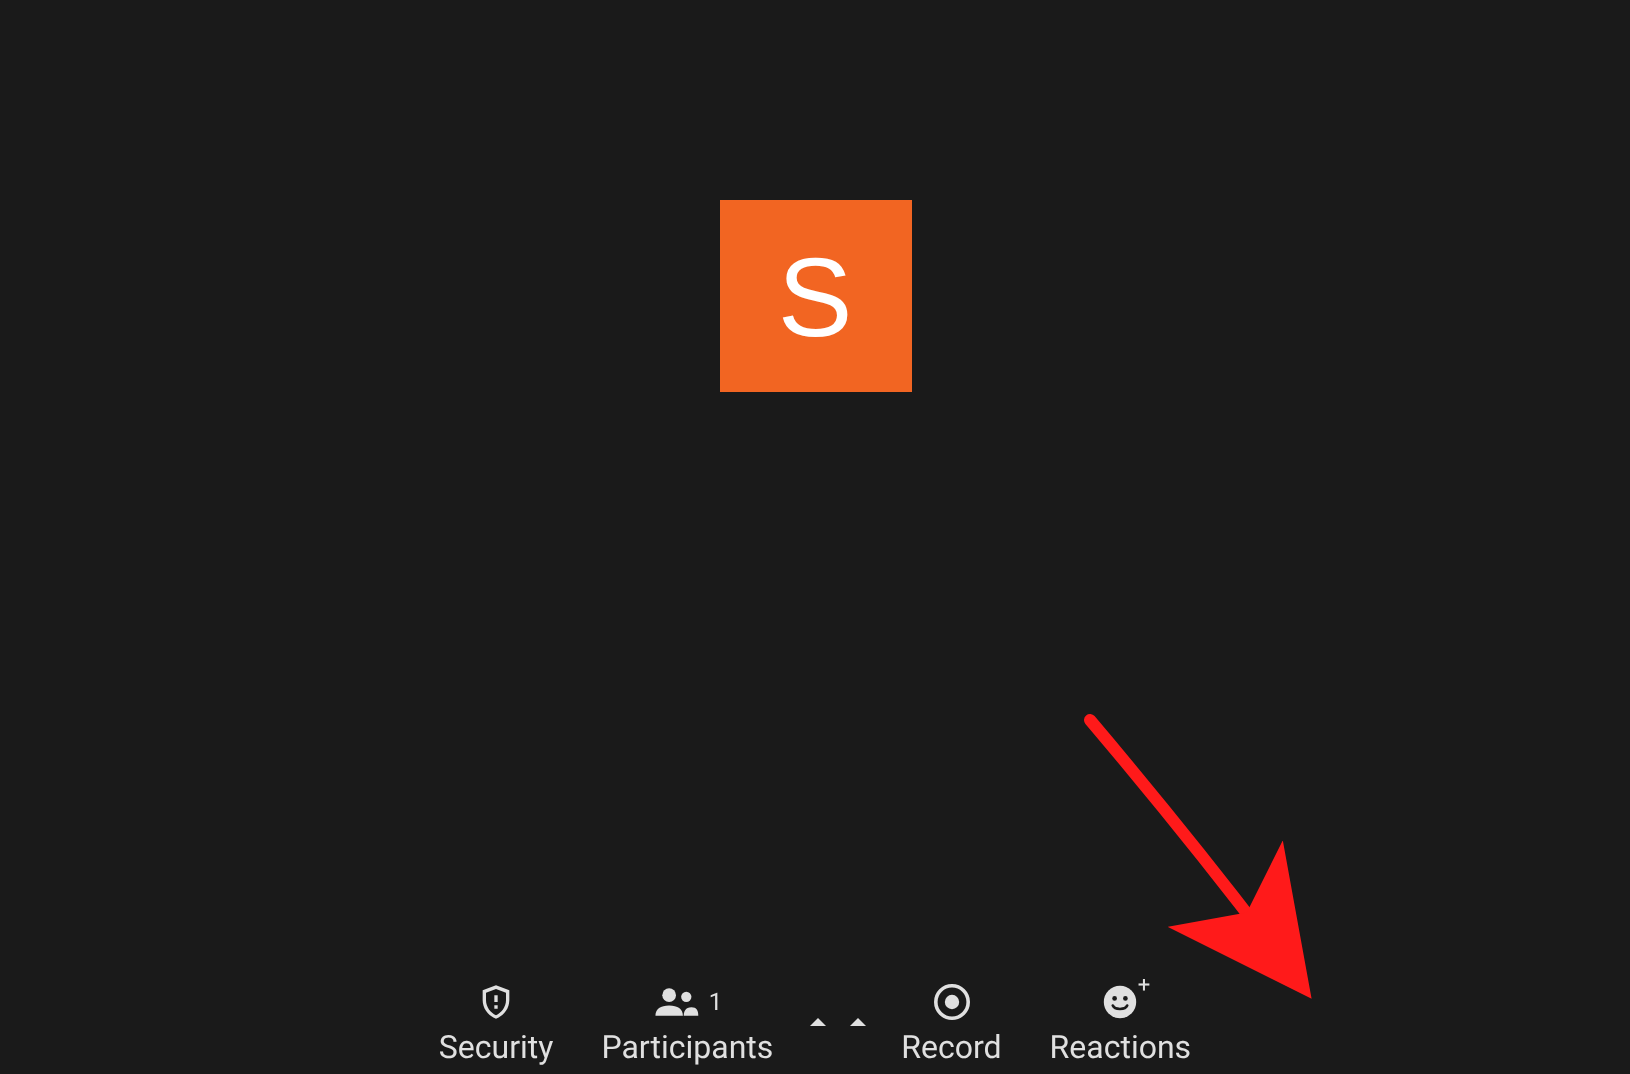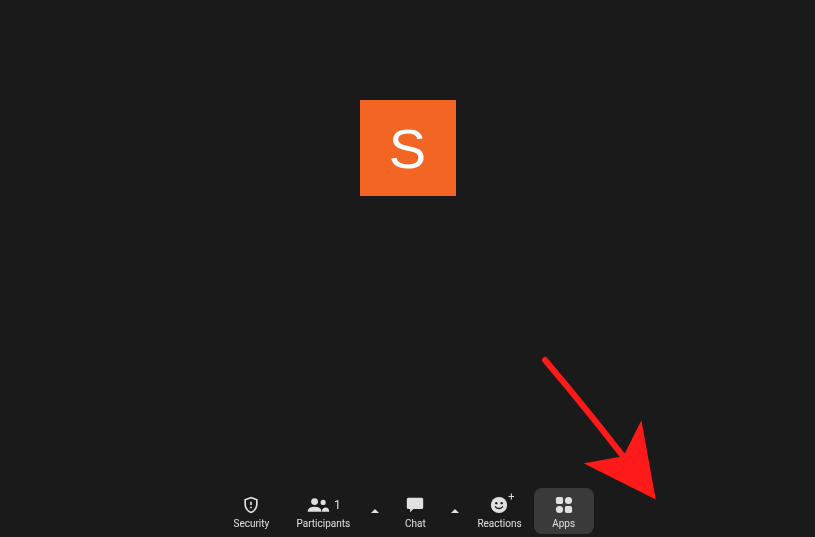"Security" .btn-label { font-size: 10px -> 16px }
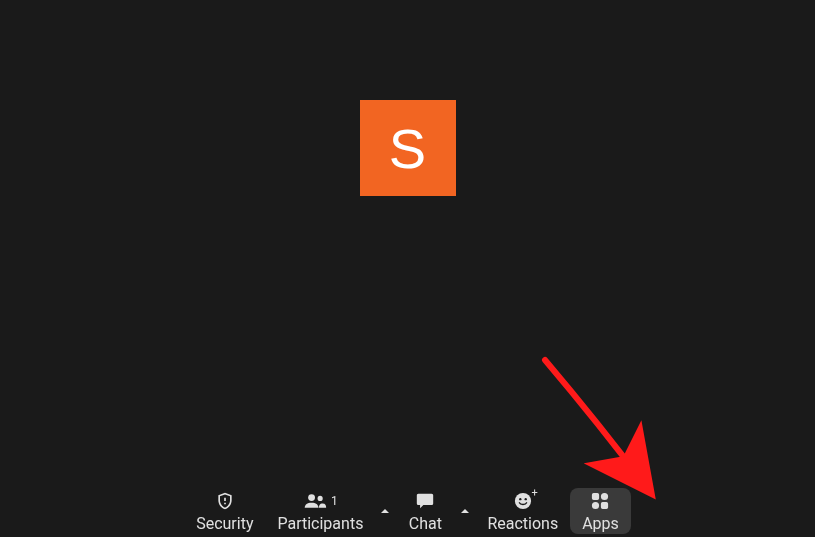"Chat" div.toolbar-button { html: <div> <div> <svg> <path></path> </svg> </div> <span>Chat</span> </div> -> none }
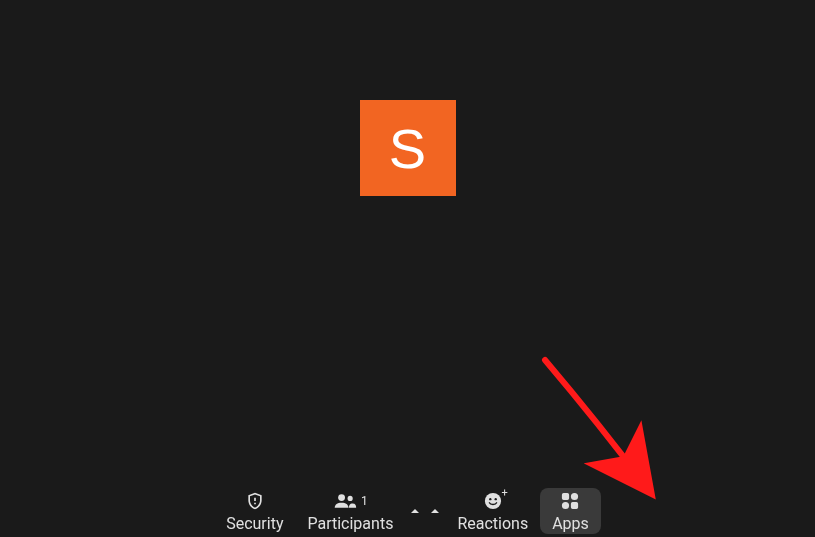"Record" div.toolbar-button { html: none -> <div> <div> <svg> <circle></circle> <circle></circle> </svg> </div> <span>Record</span> </div> }
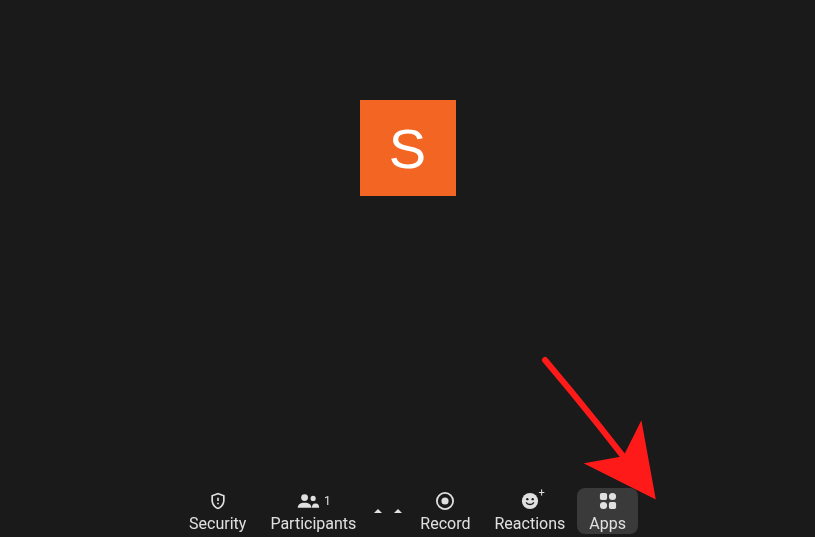"Apps" div.toolbar-button { html: <div> <div> <svg> <rect></rect> <circle></circle> <rect></rect> <rect></rect> </svg> </div> <span>Apps</span> </div> -> none }
